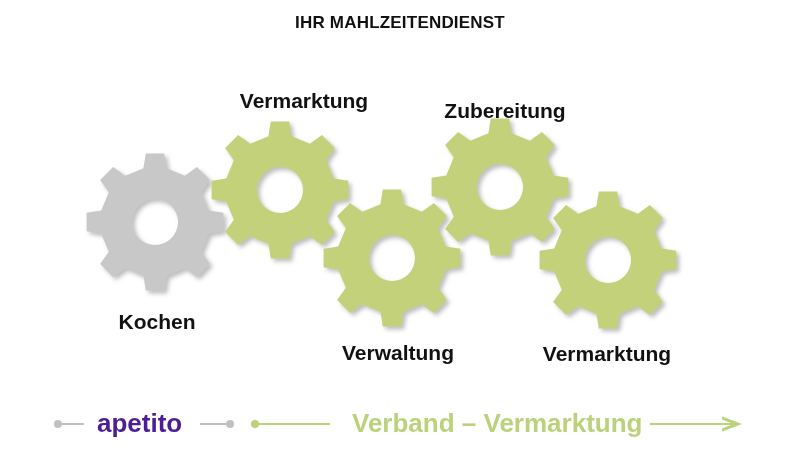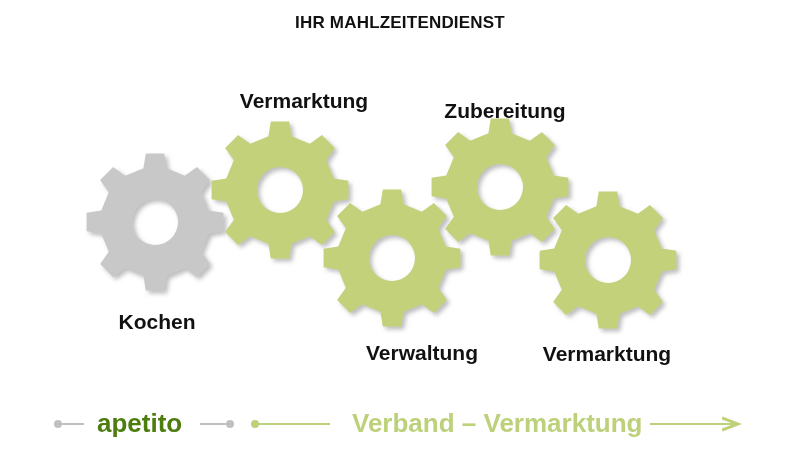"Verwaltung" div.label { margin-left: 24px -> none }
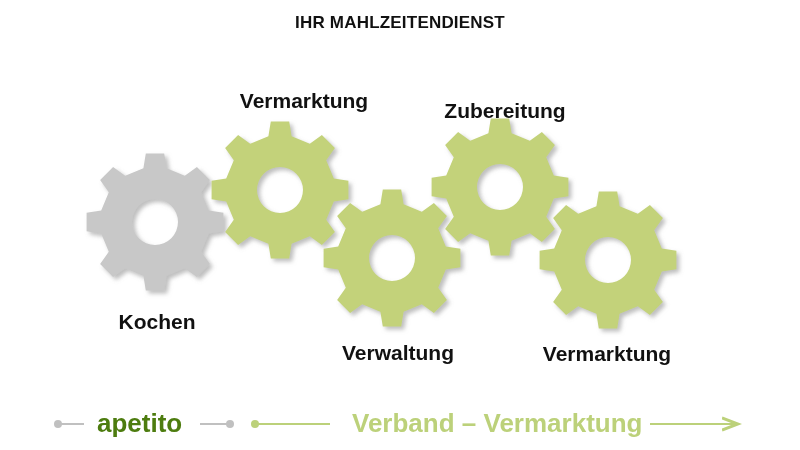"apetito" .apetito { color: #4d7c0f -> #4c1d95 }
